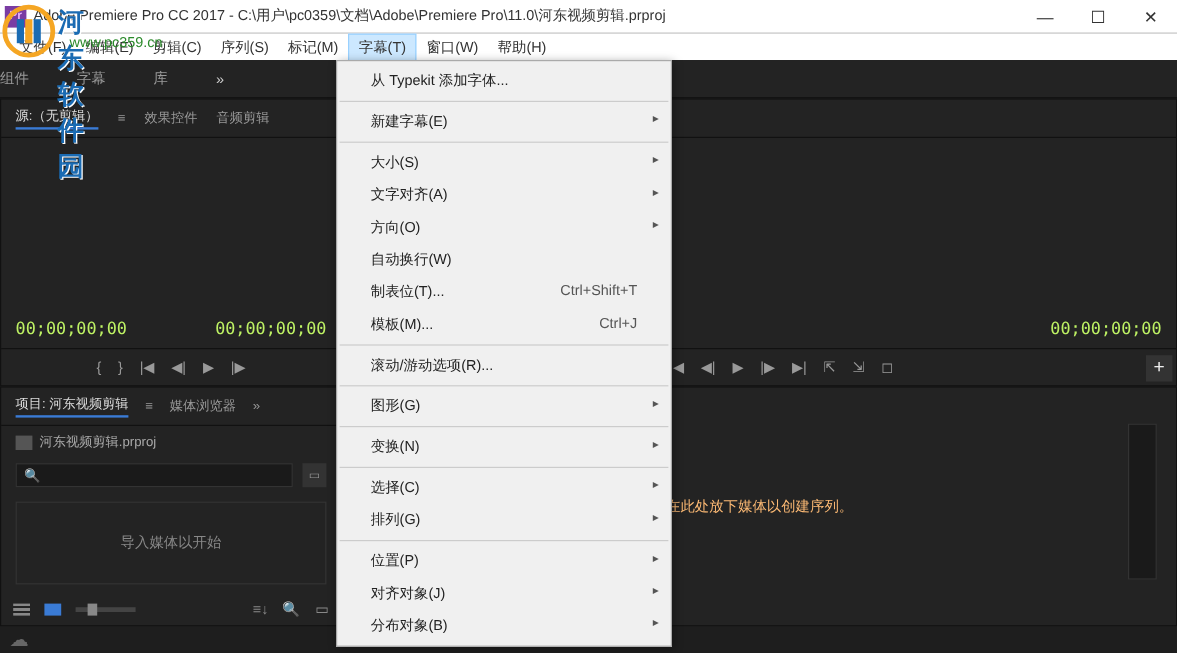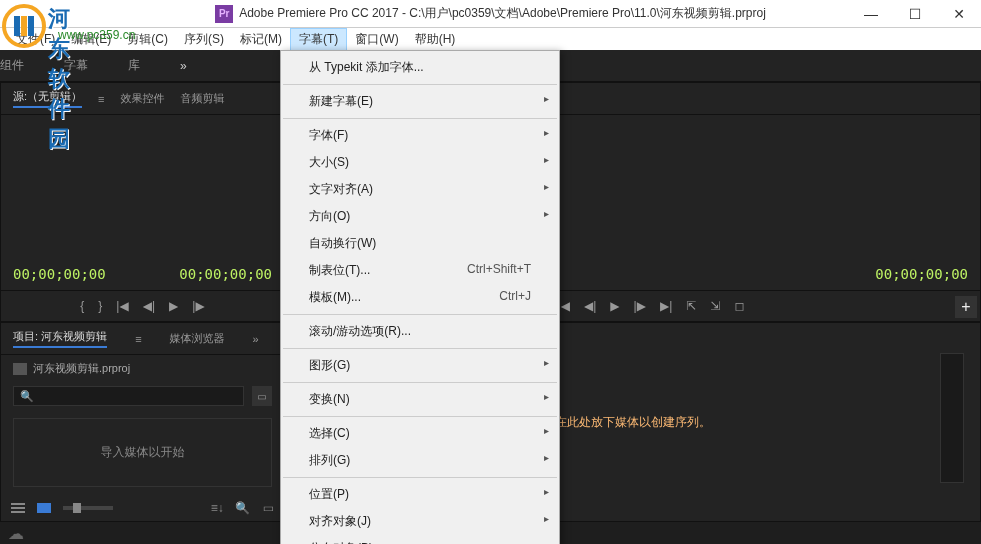"Pr" .titlebar { justify-content: center -> none }
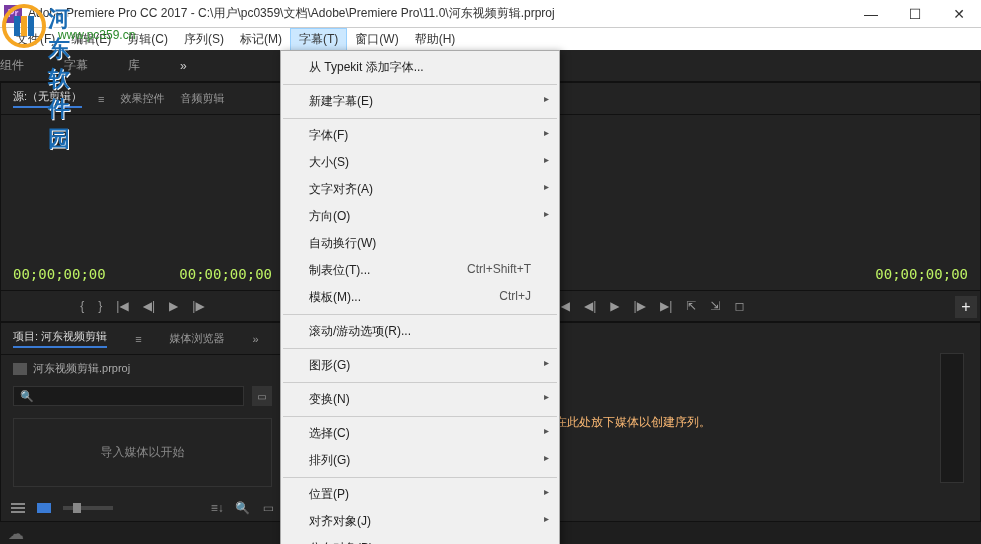"字体(F)" div.dd-item { html: <div> <span>字体(F)</span> </div> -> none }
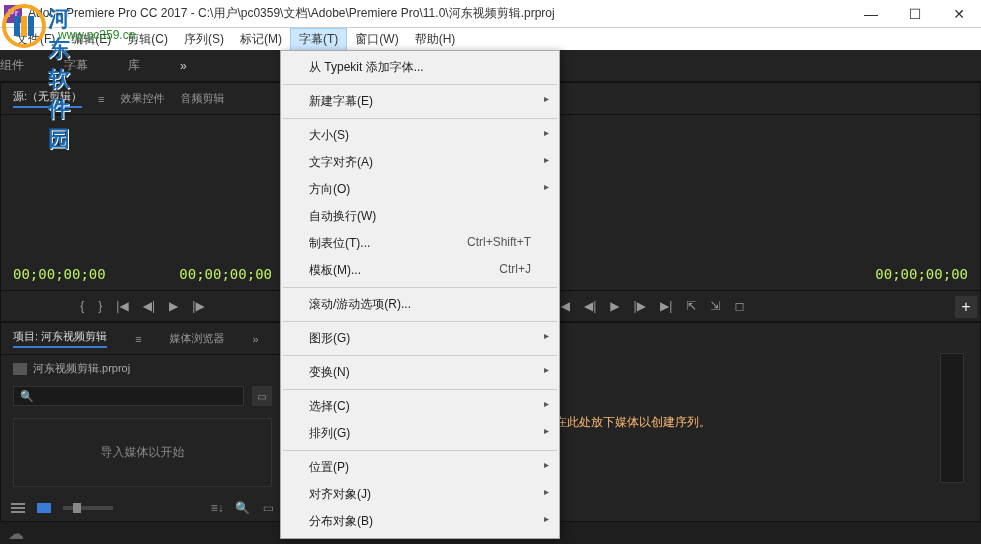"项目: 河东视频剪辑" .proj-header { gap: 28px -> 14px }
